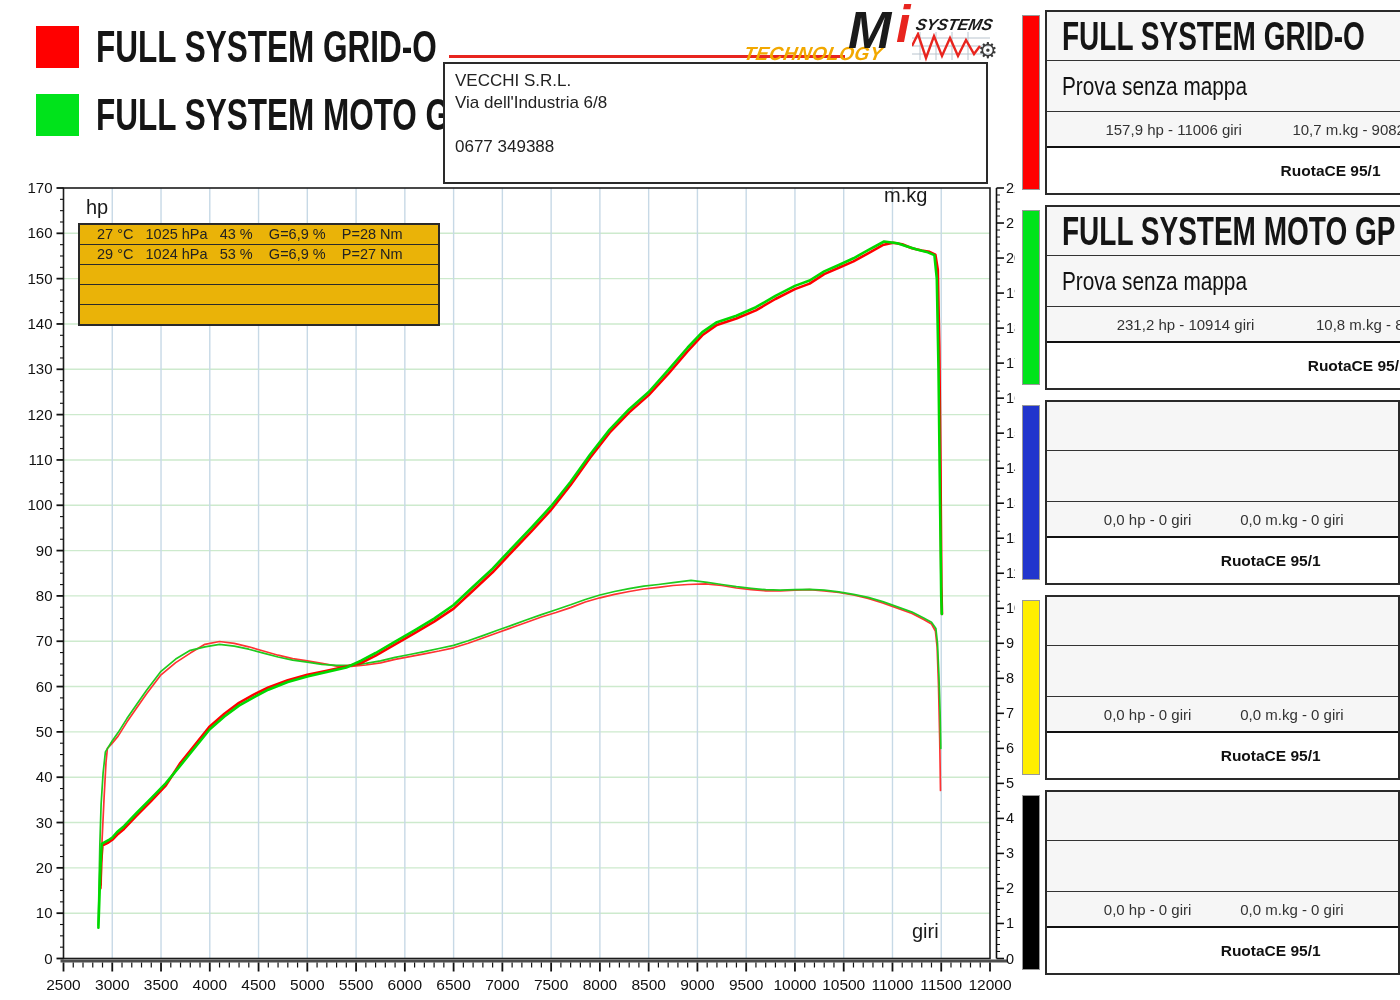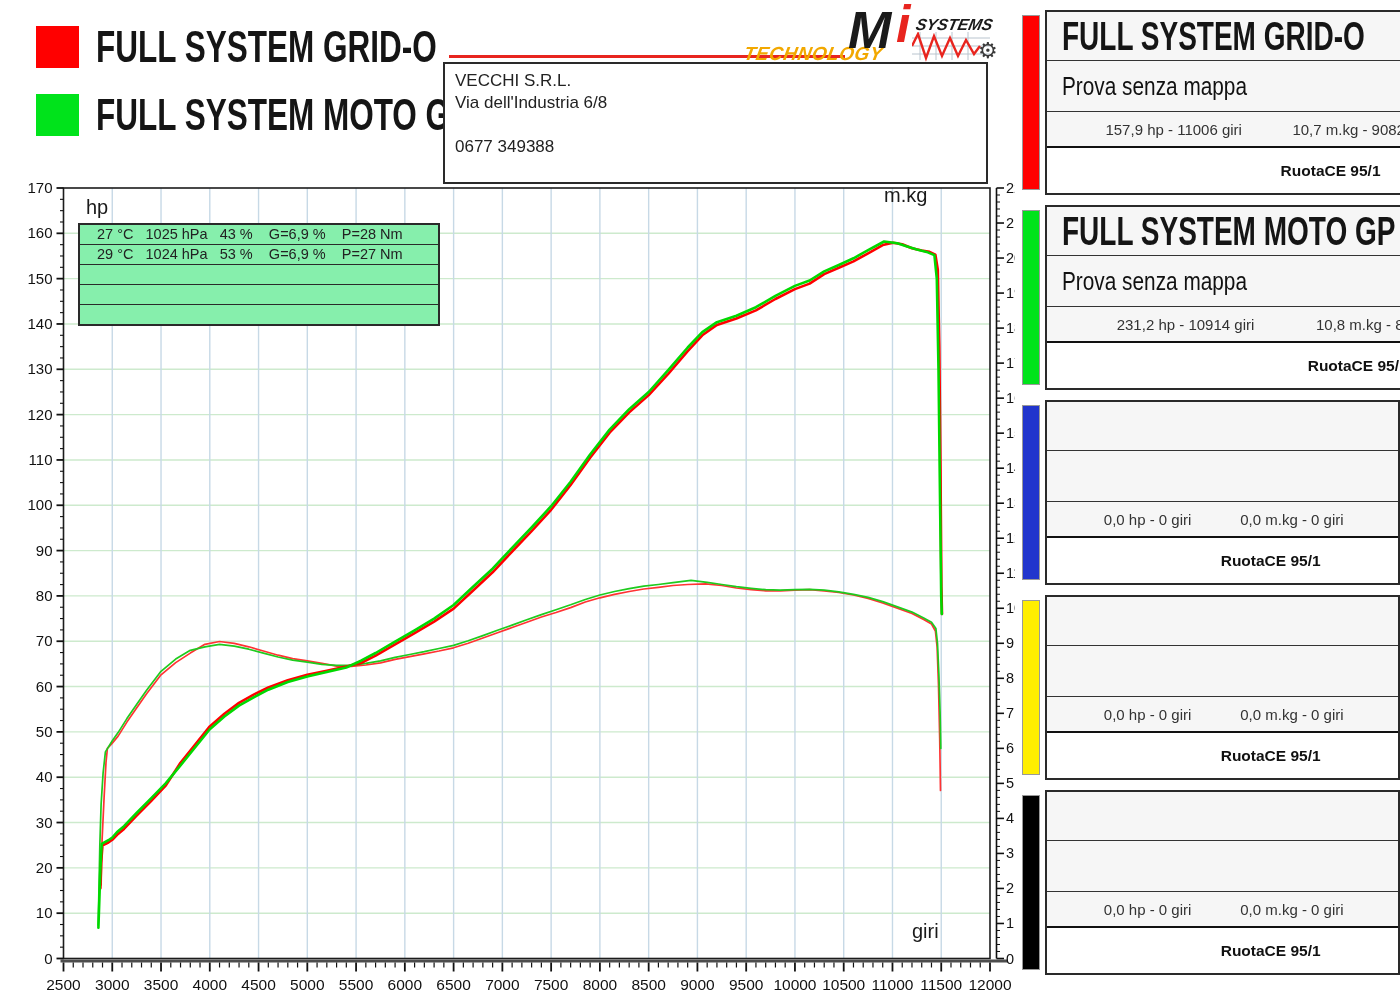"27 °C 1025 hPa 43" #env-table { background: #86efac -> #eab308 }
